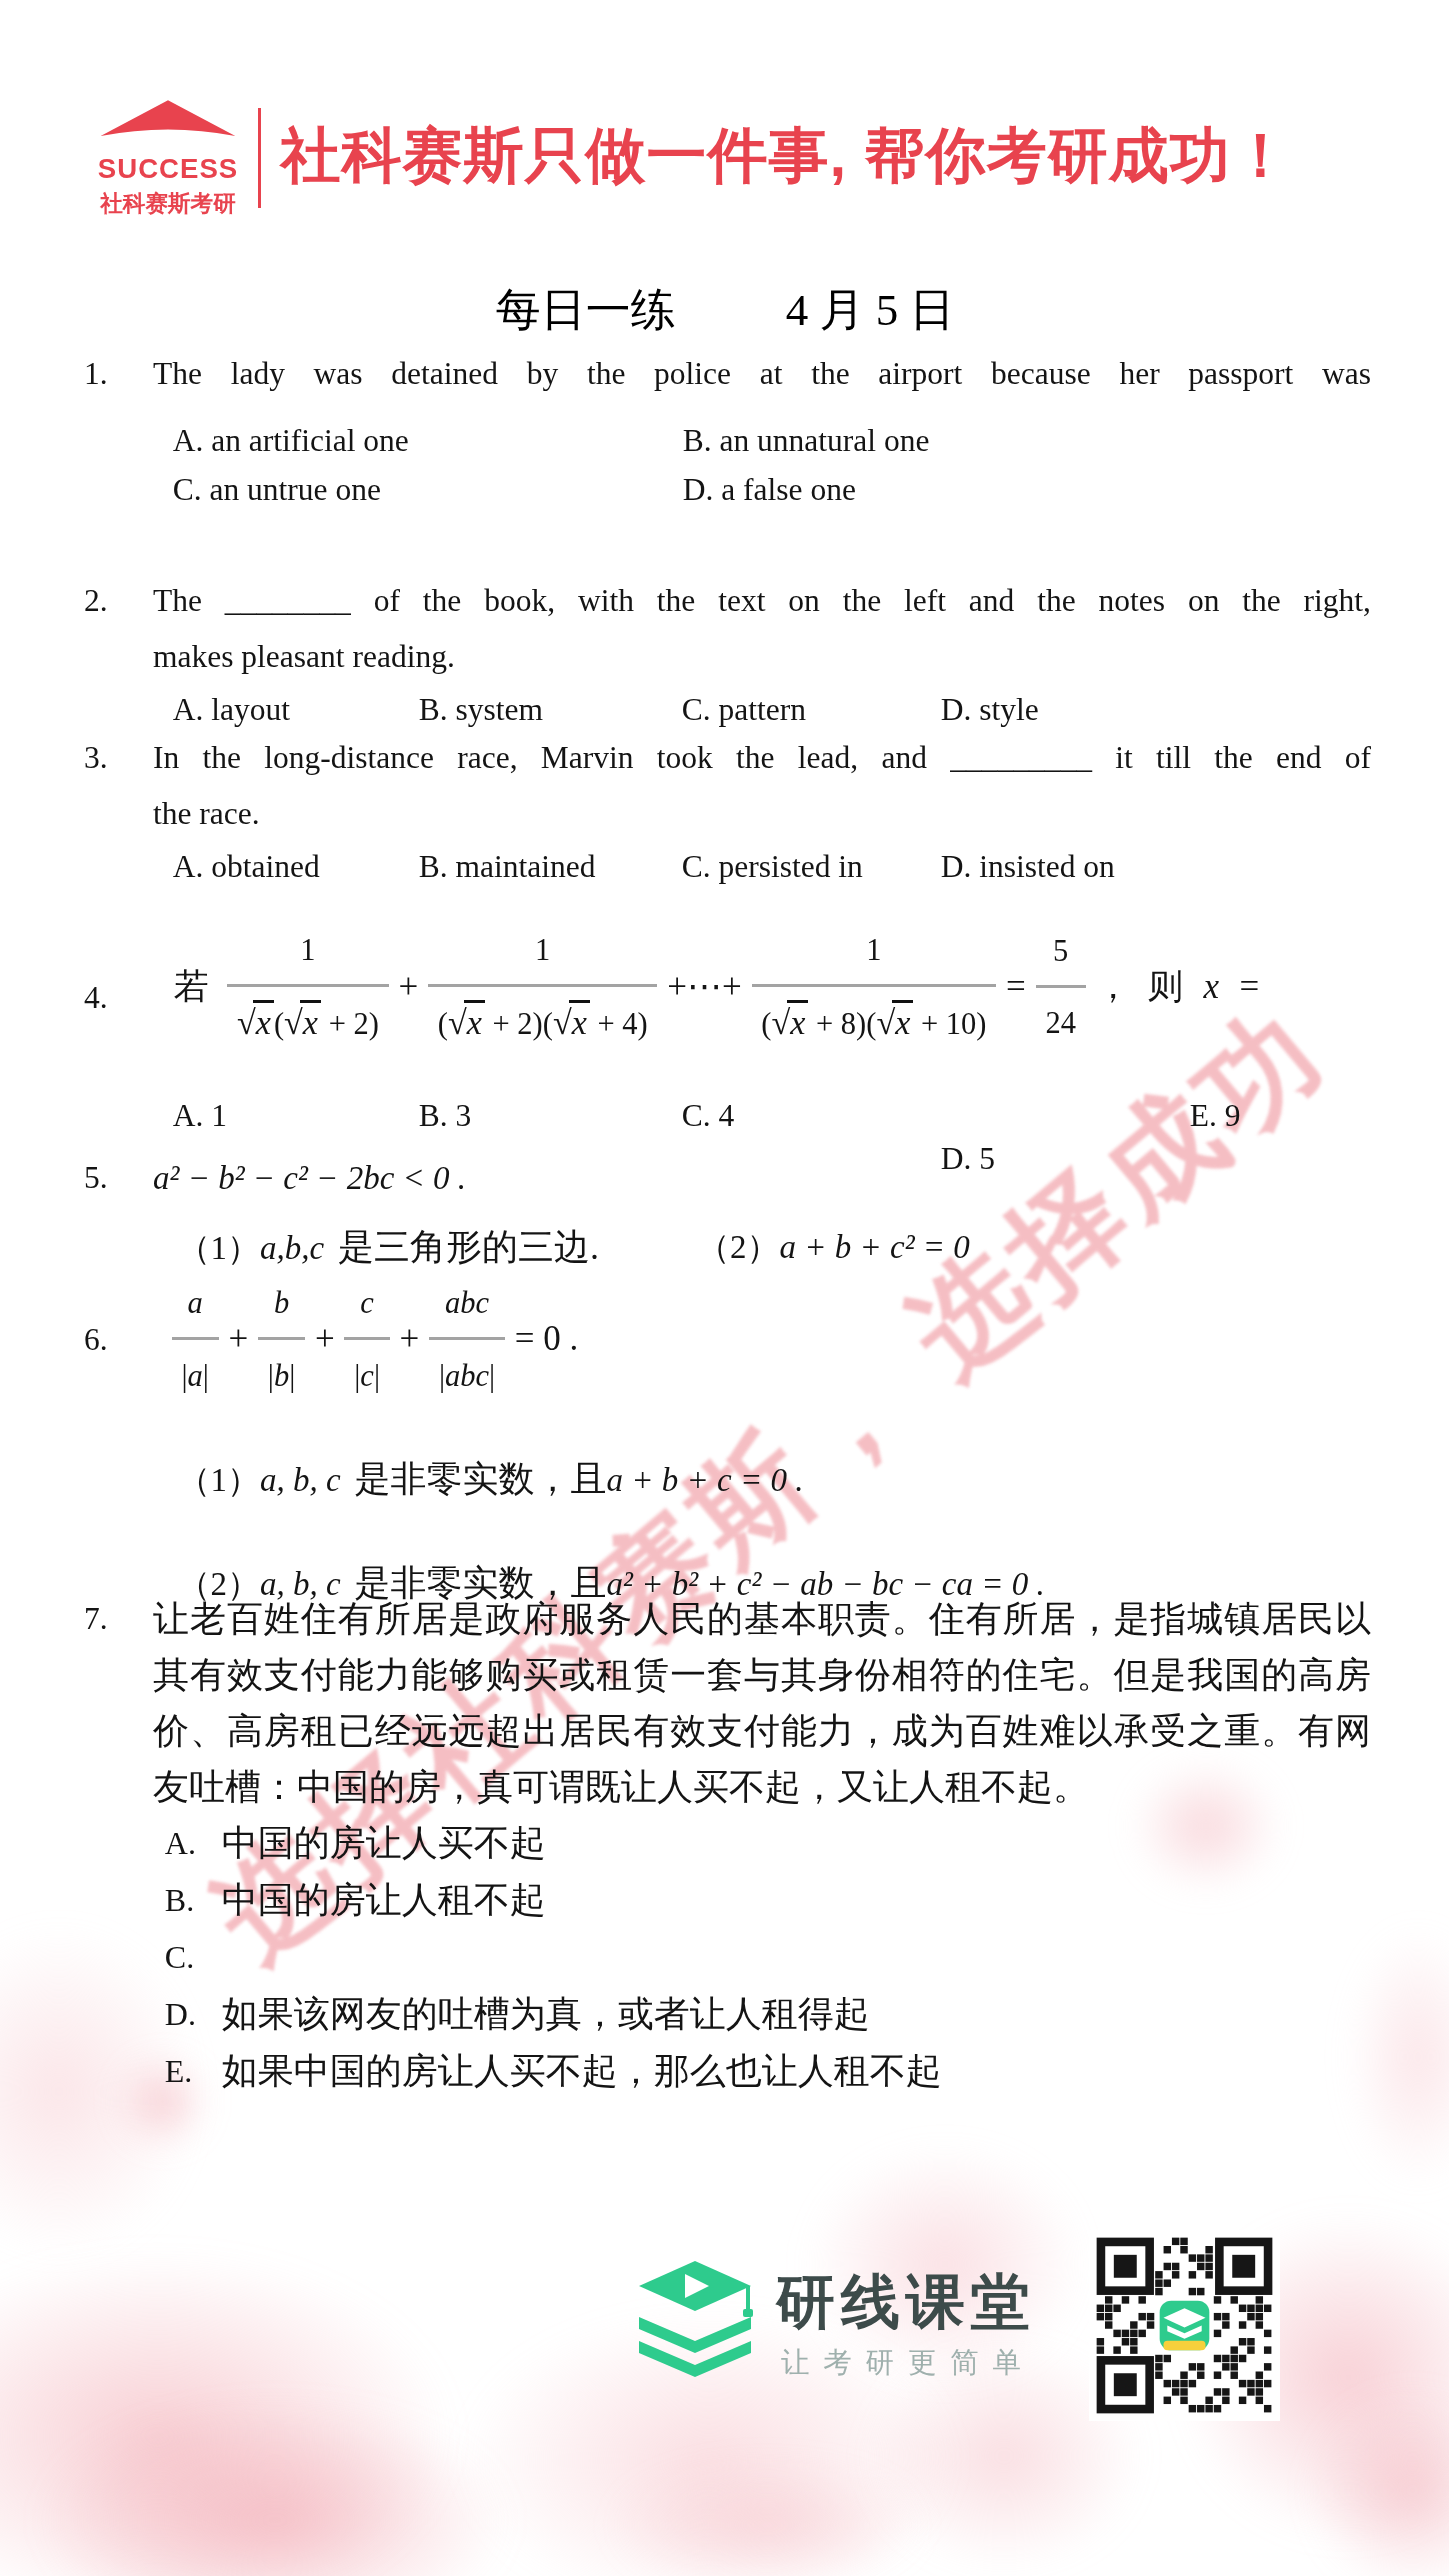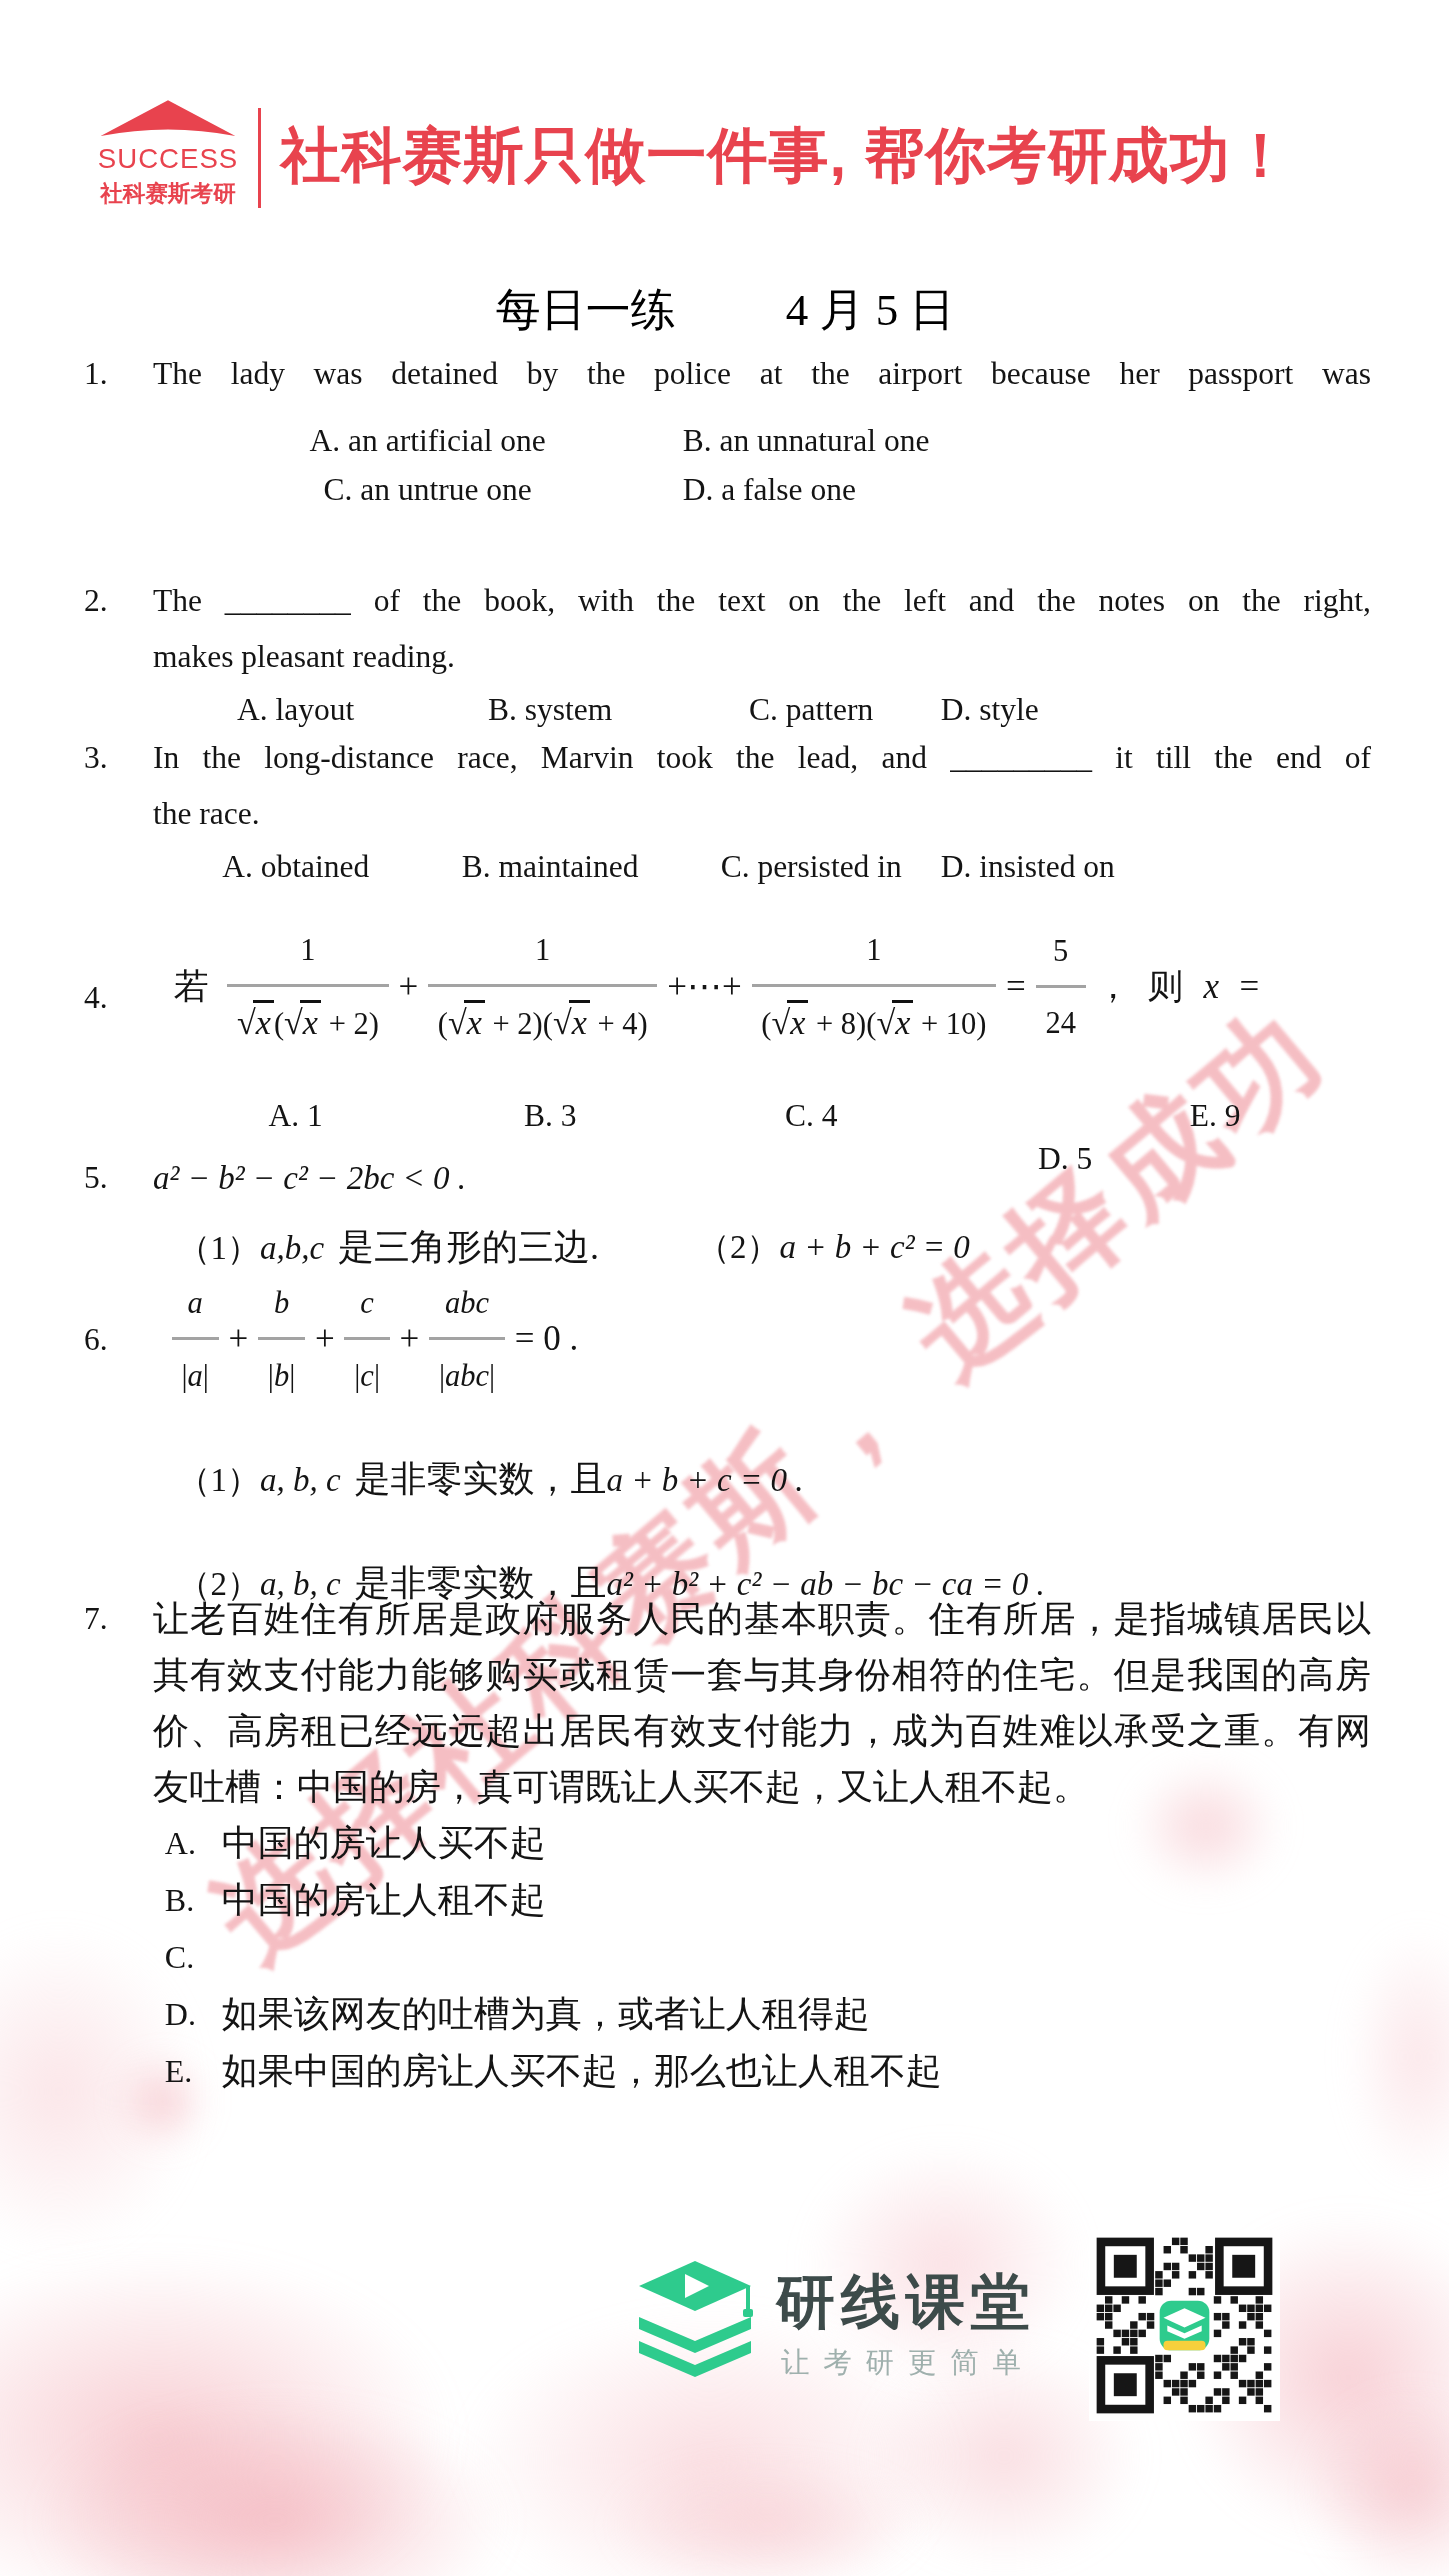"SUCCESS" .brand { font-weight: 400 -> 700; margin-top: 4px -> 14px }
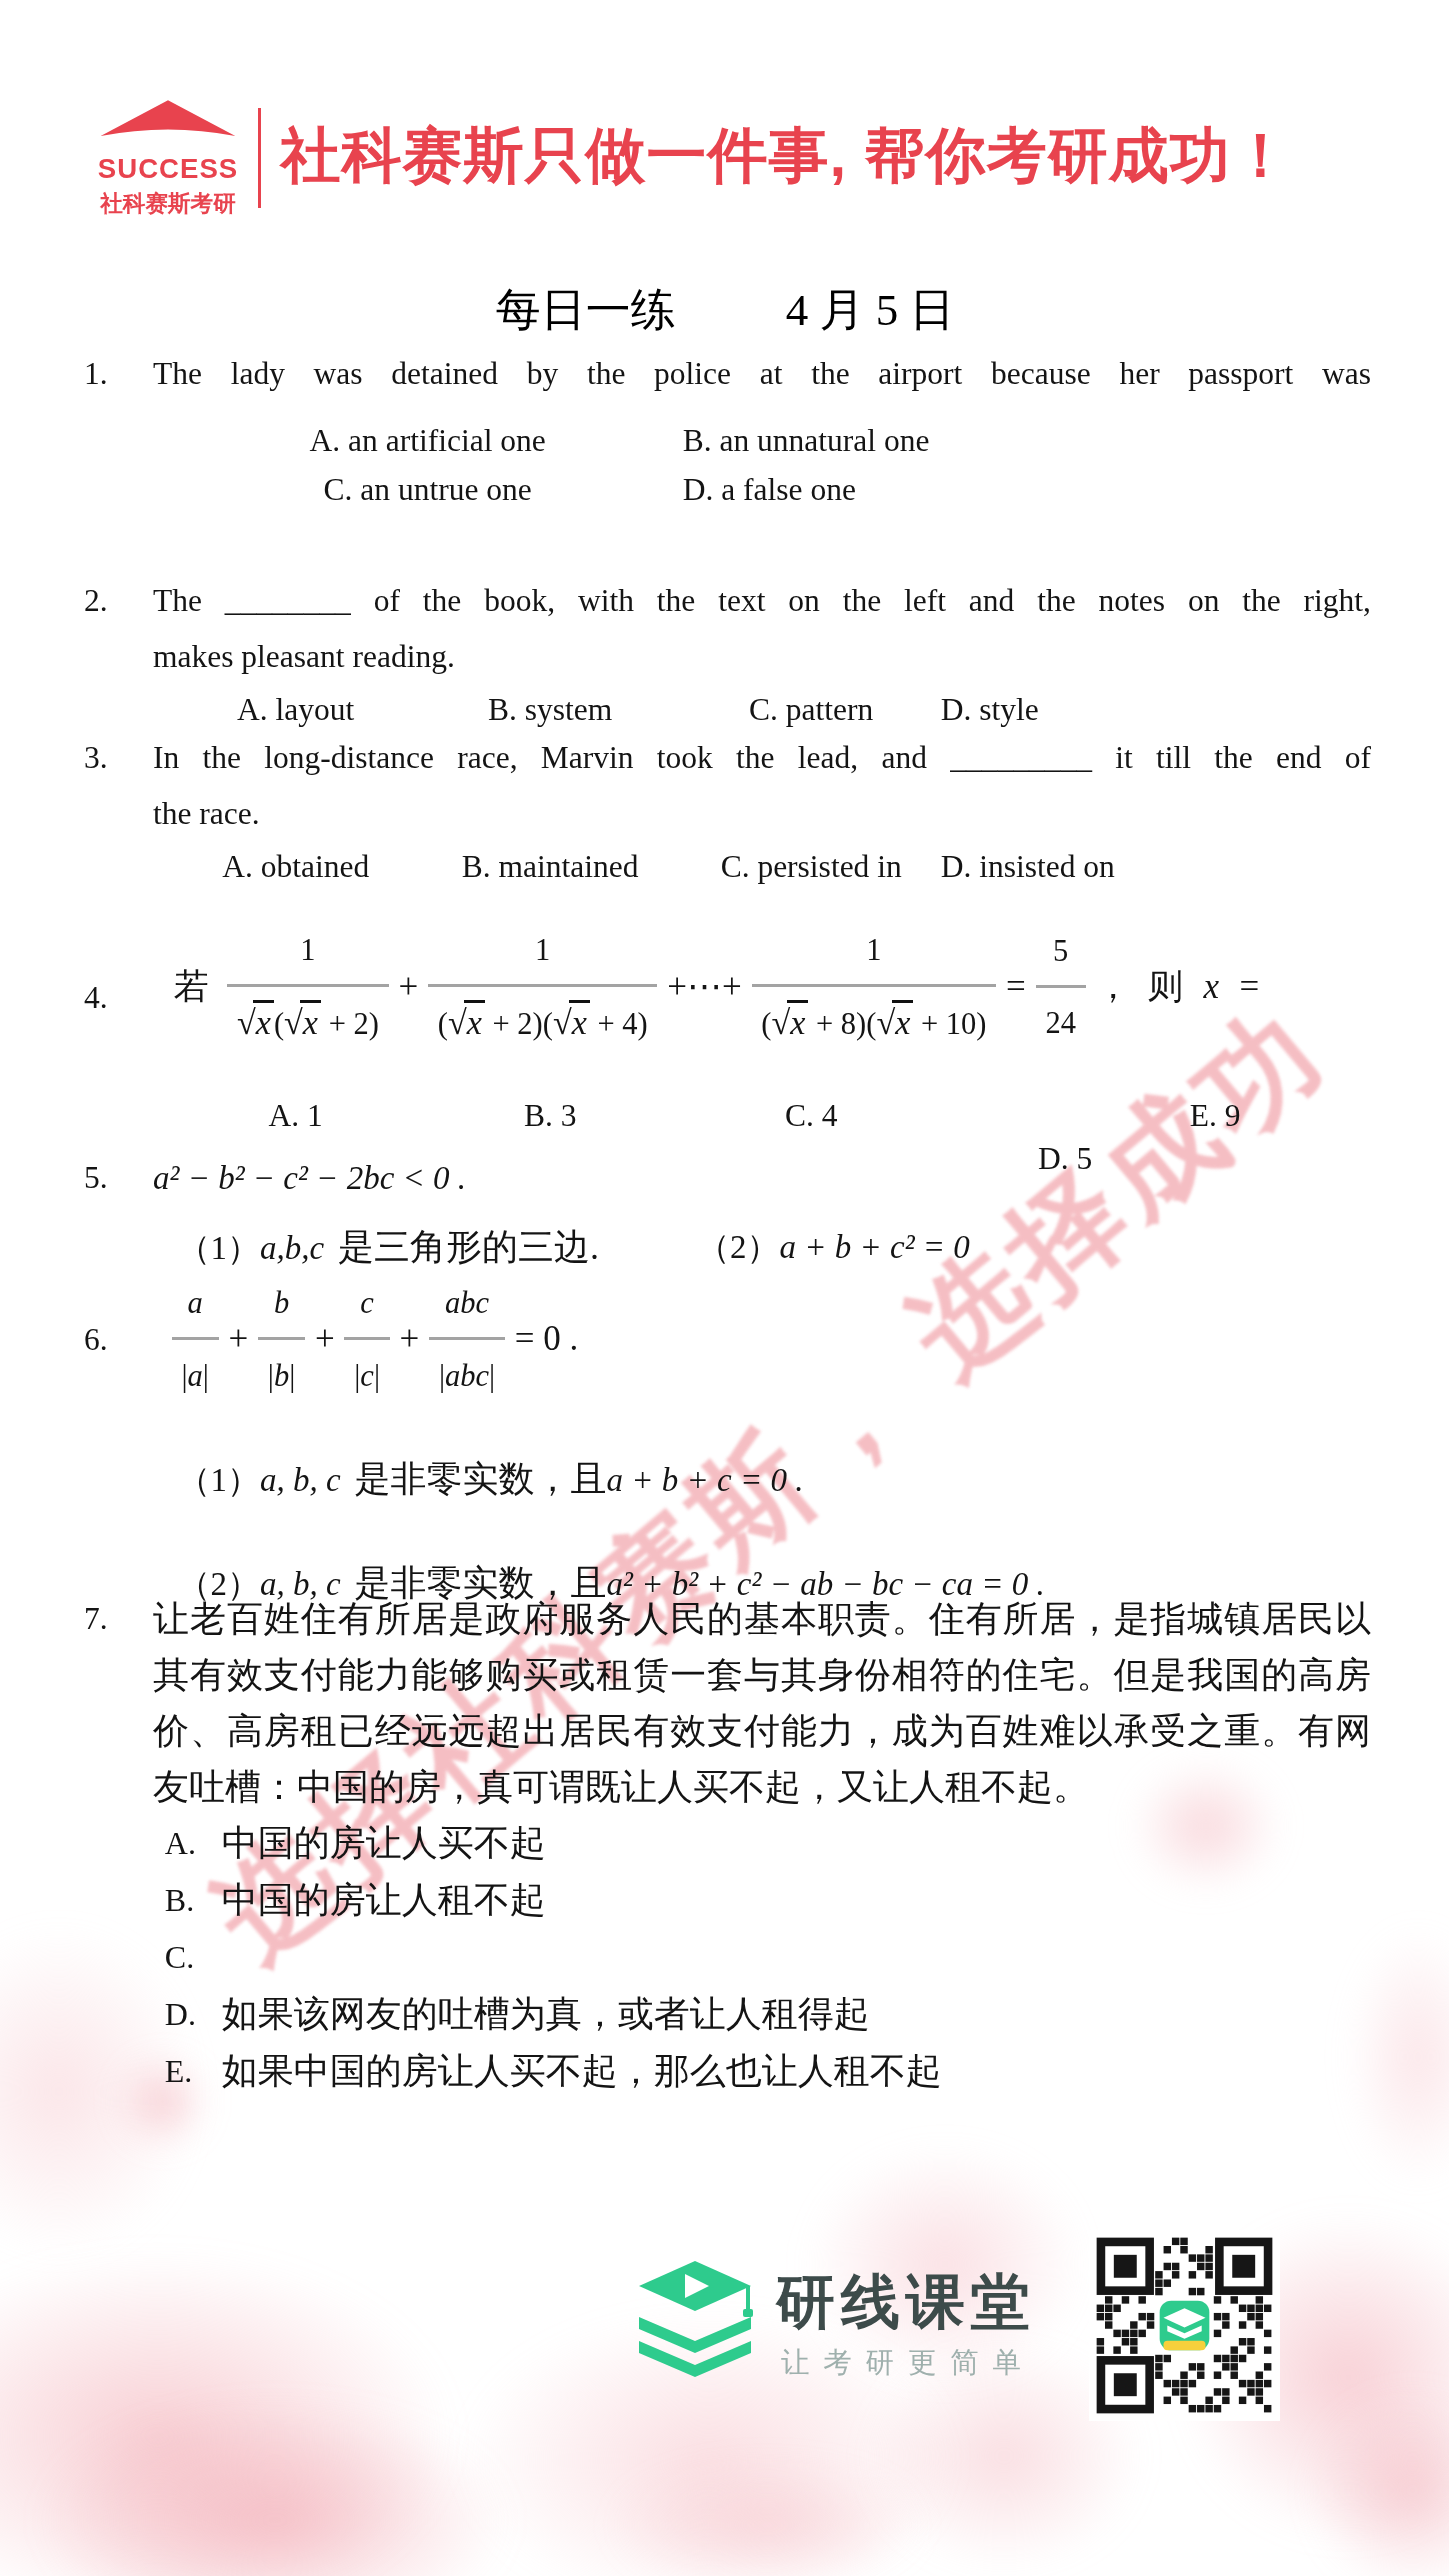"A. an artificial one" .orow { text-align: center -> none }
